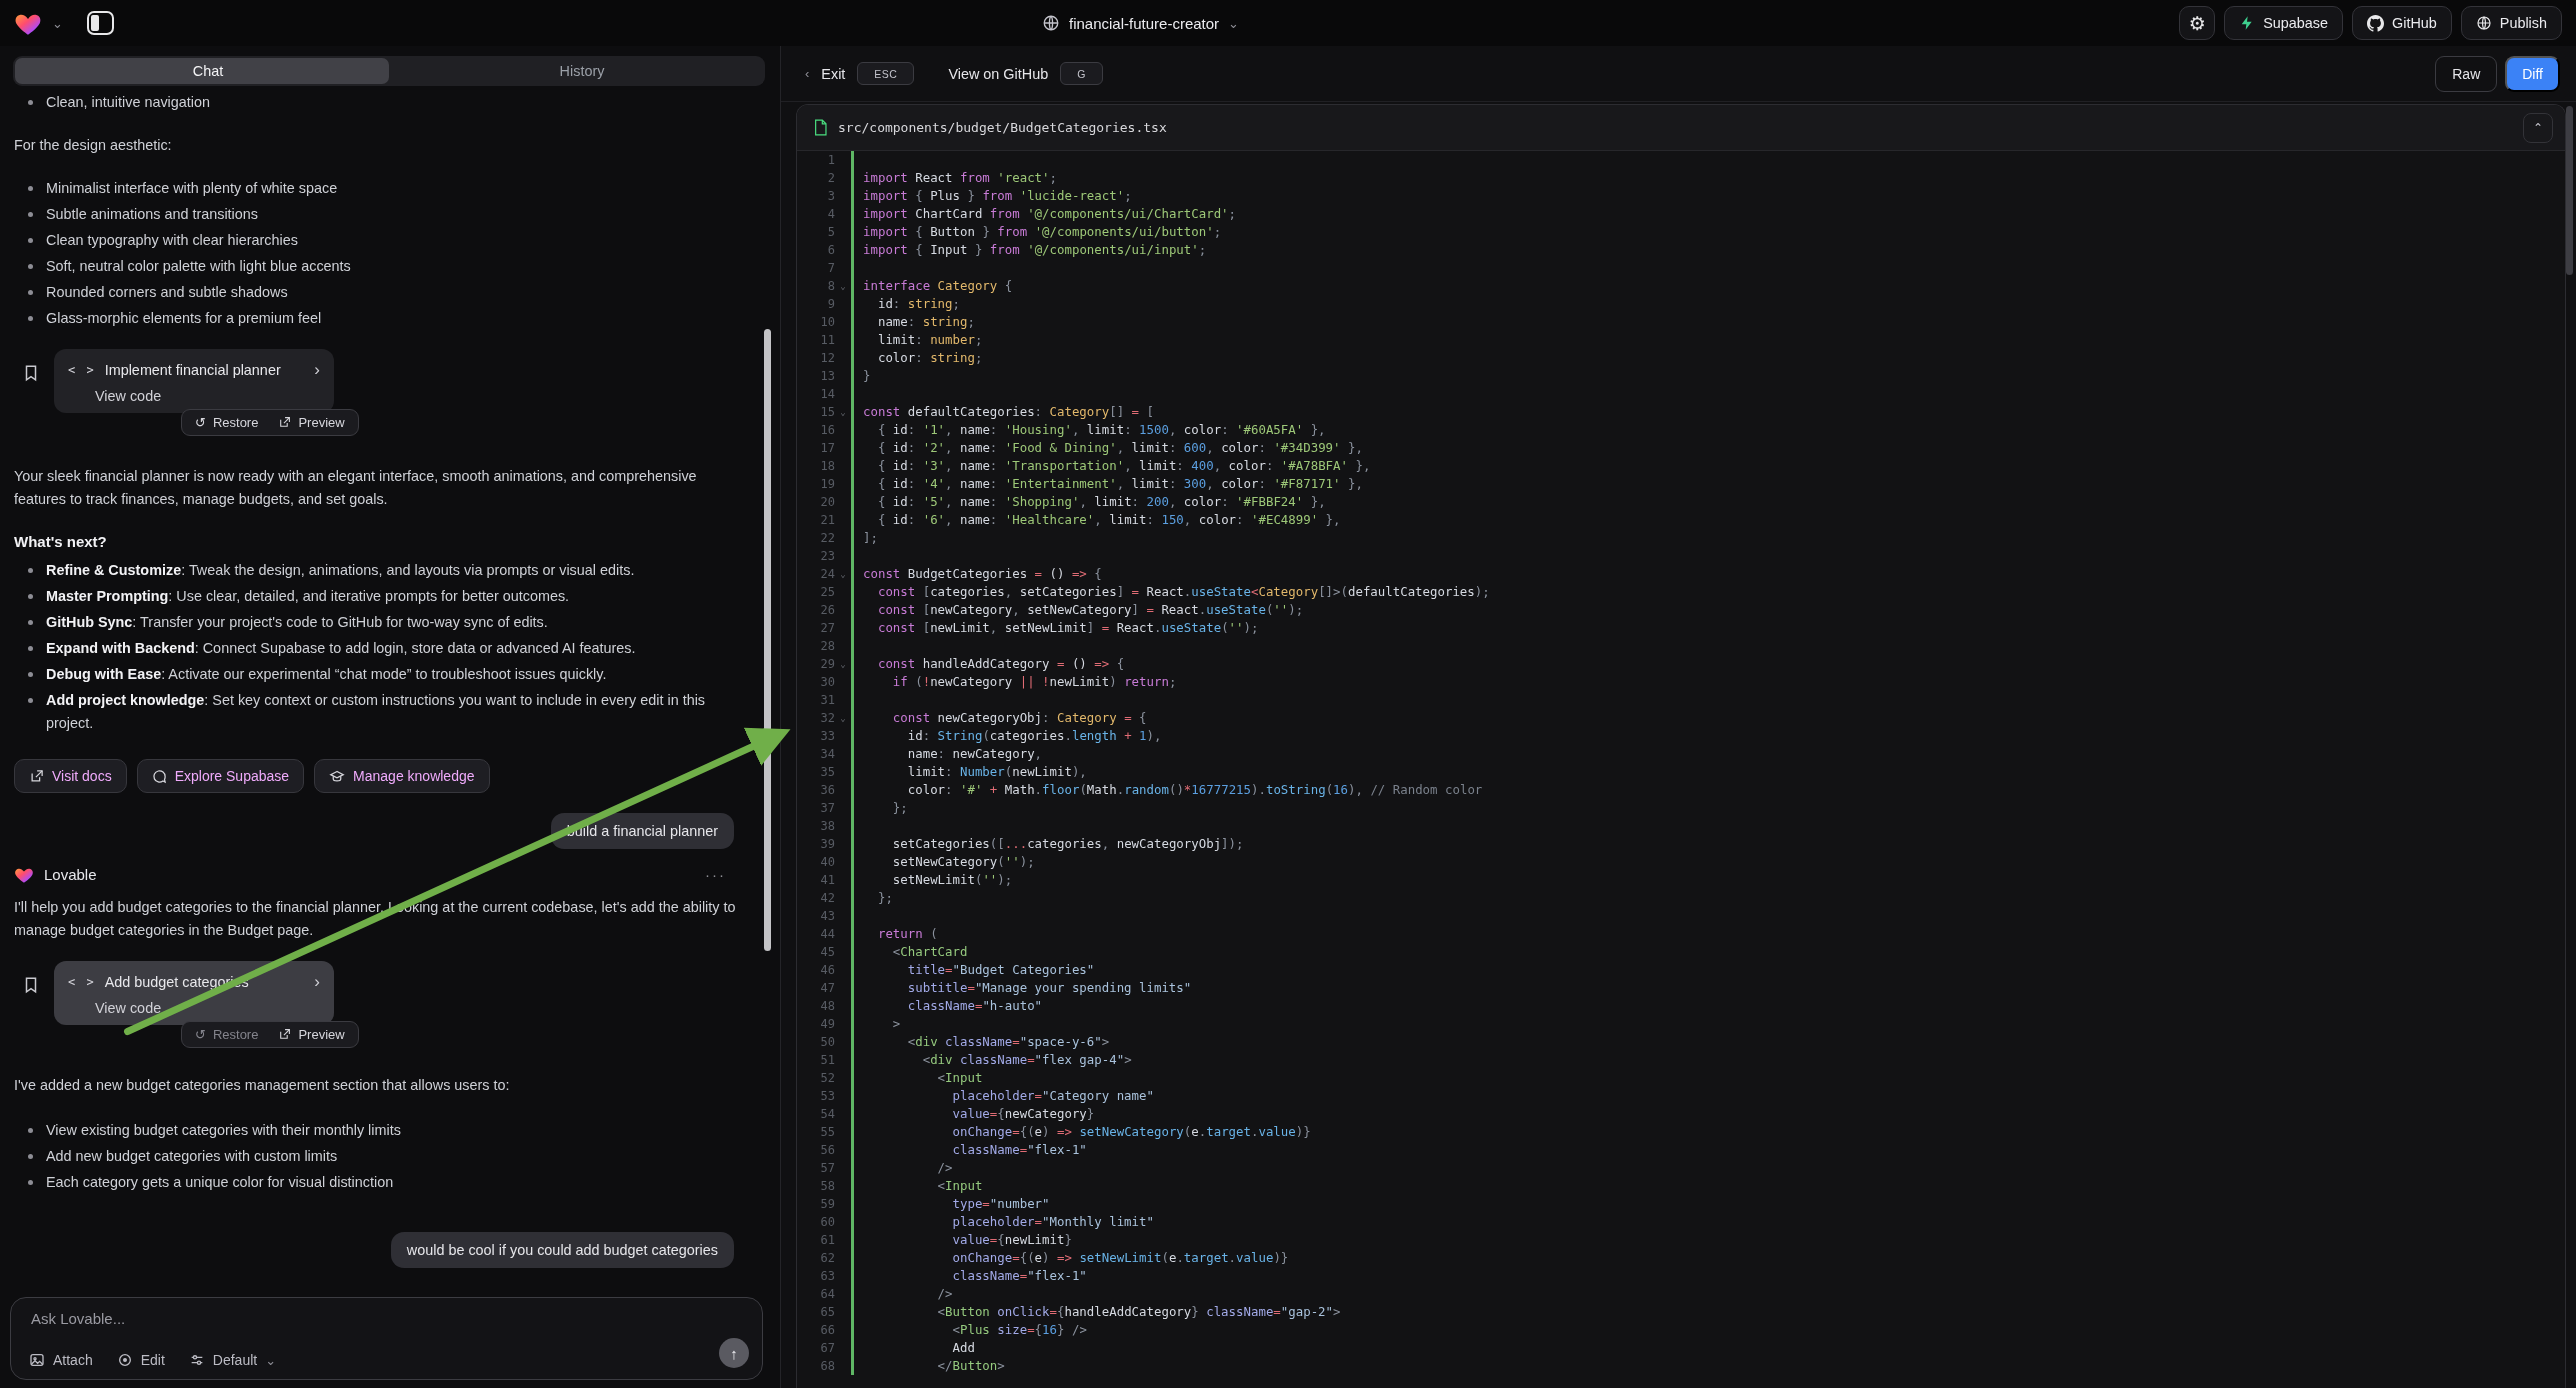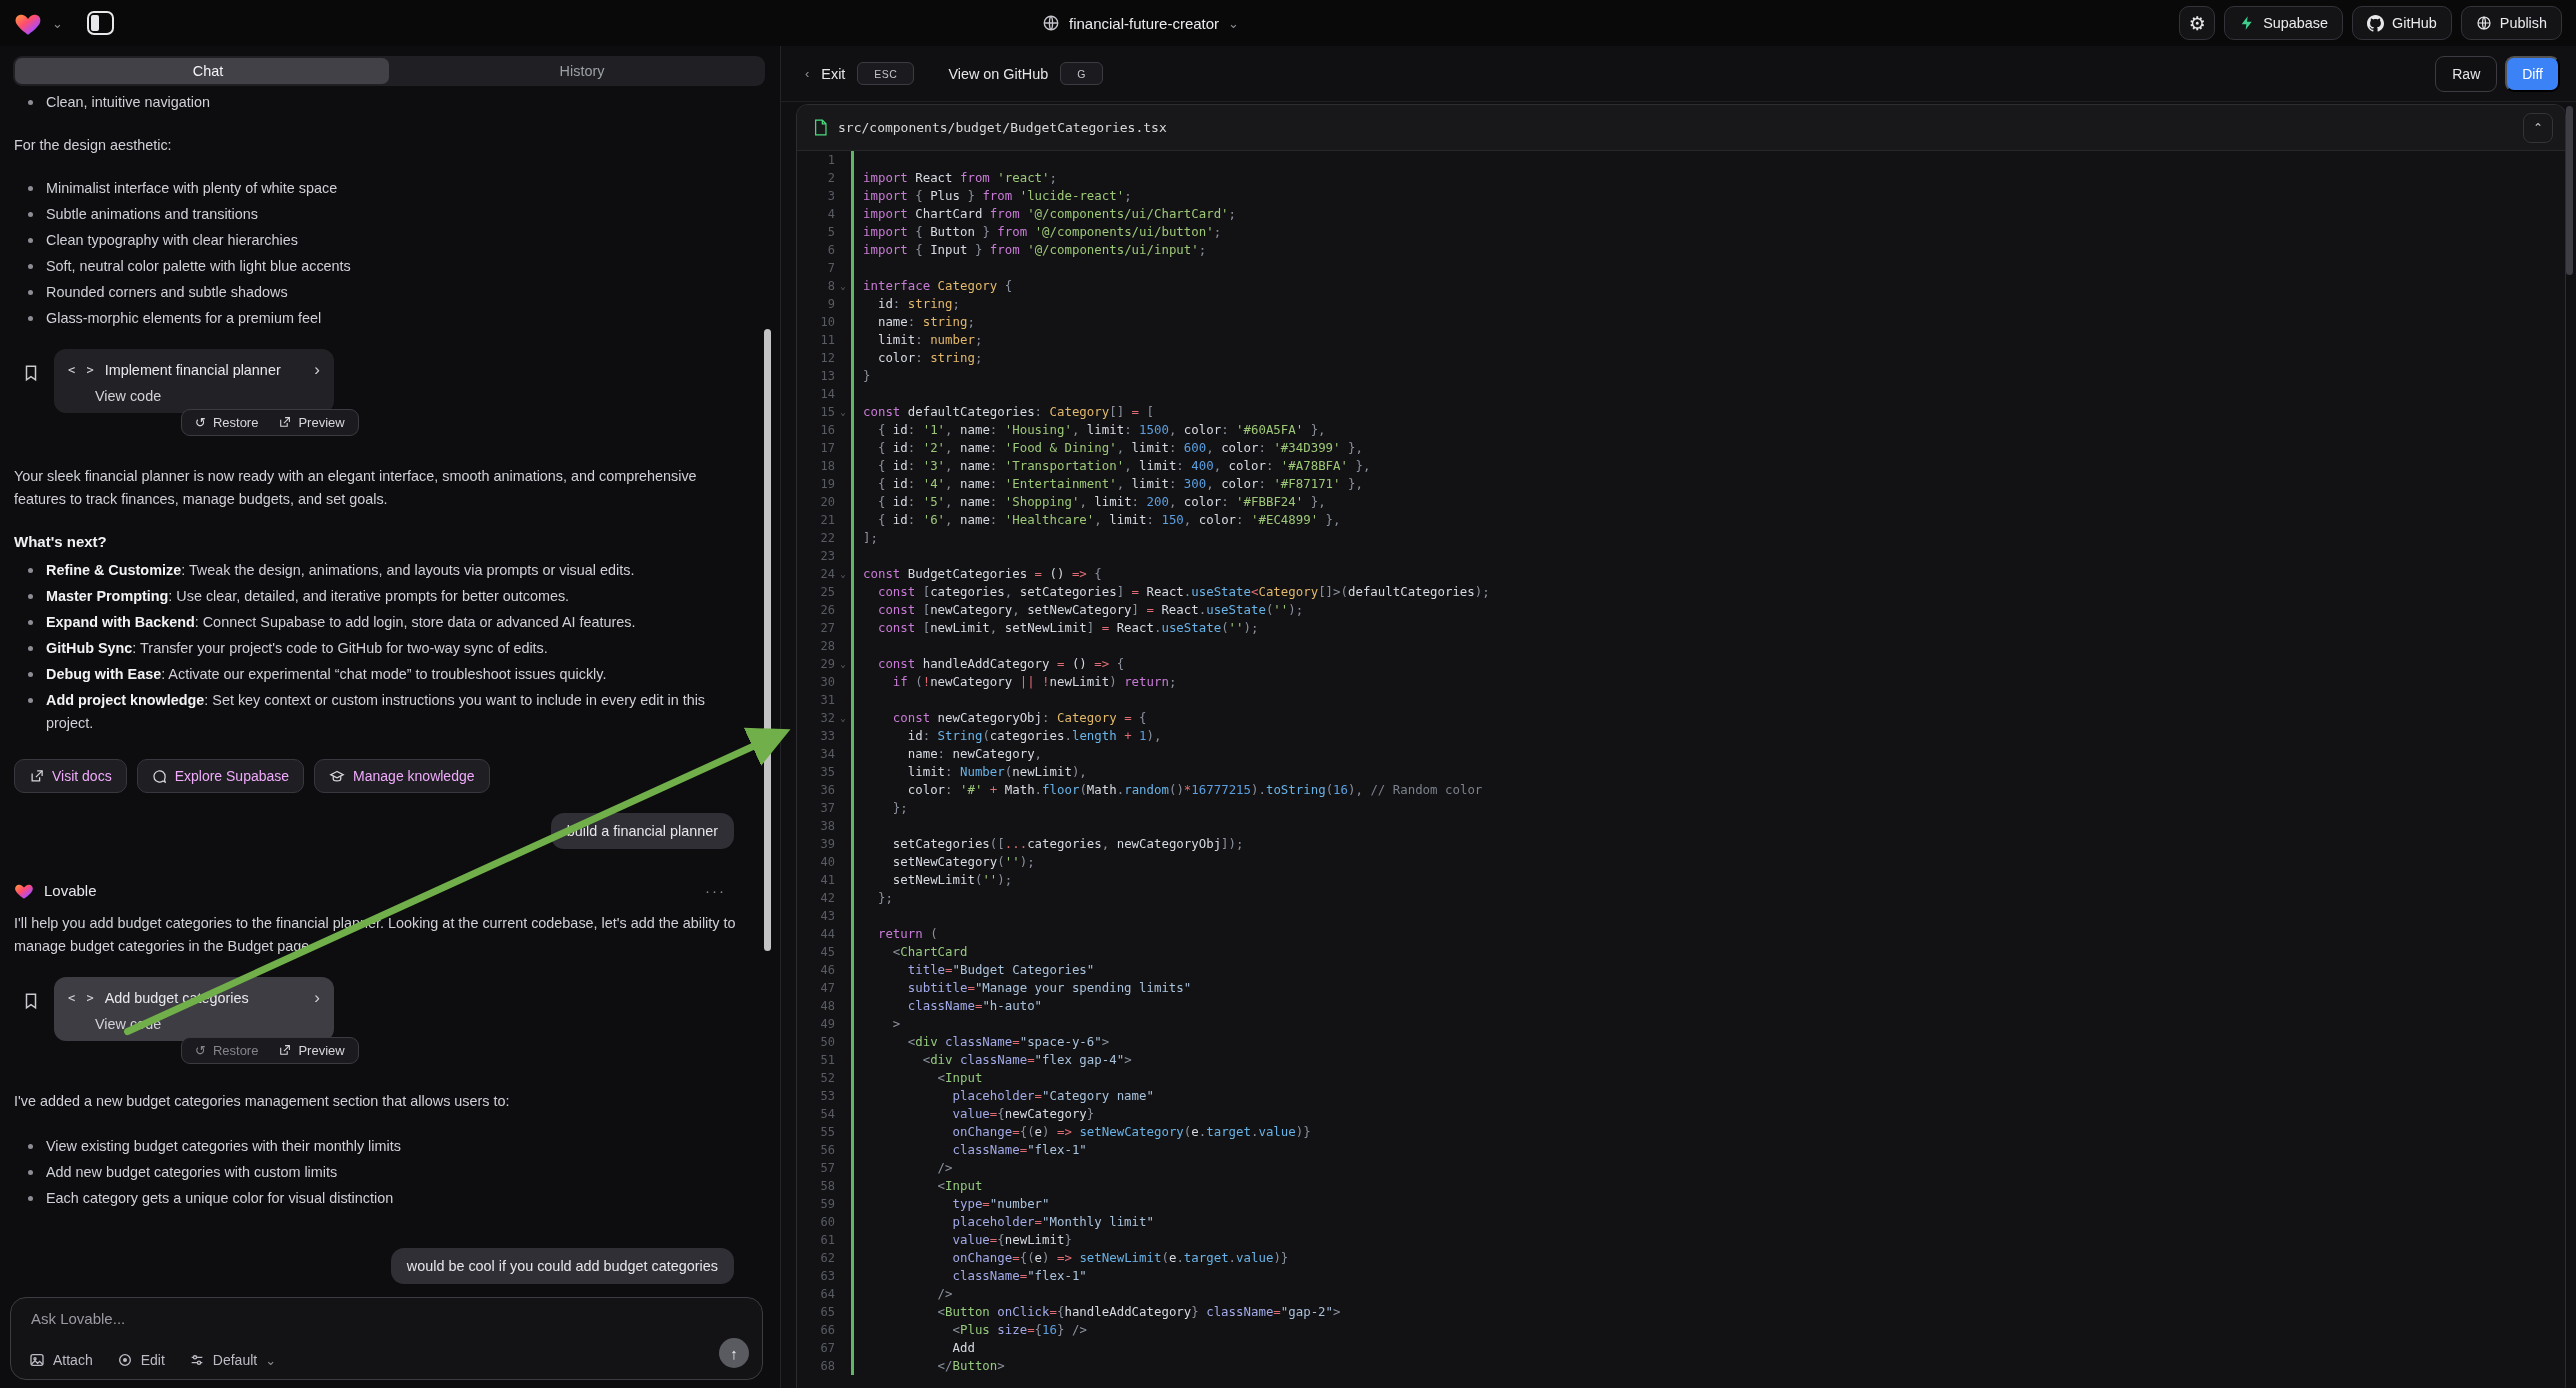"Expand with Backend: Connect Supabase" li { order: before "GitHub Sync: Transfer your project's" -> after "GitHub Sync: Transfer your project's" }
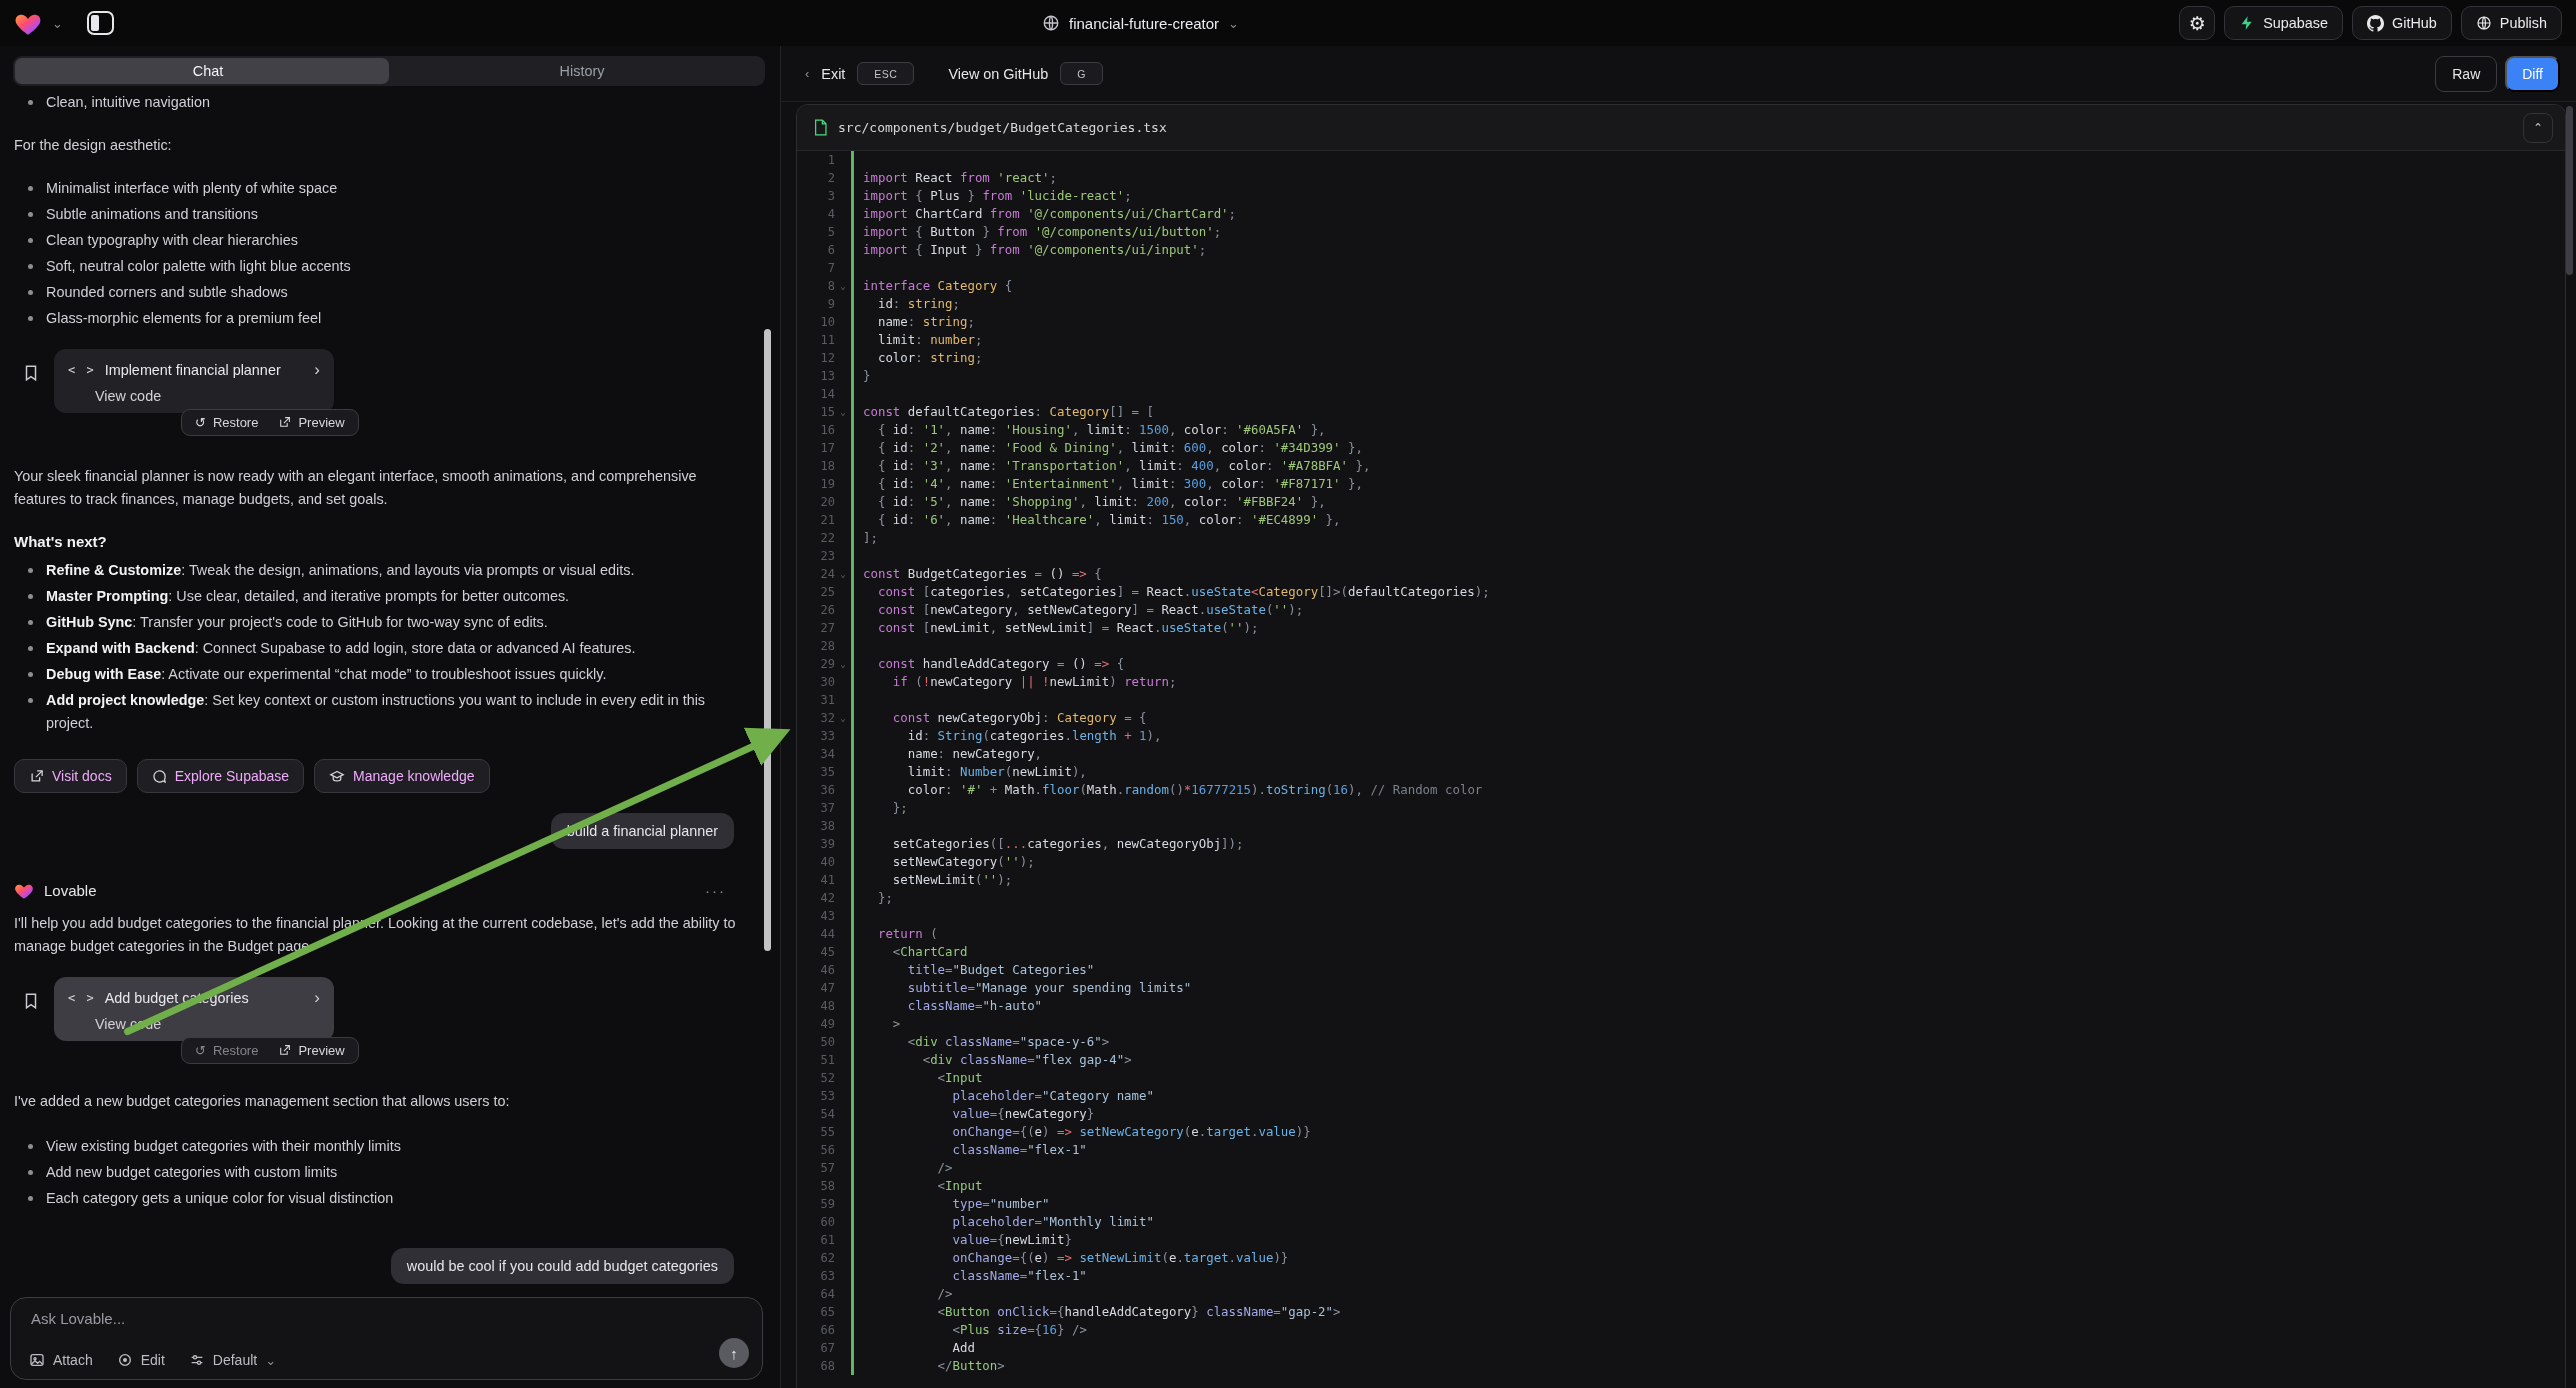"Lovable" .lov-head { margin-top: 32px -> 16px }
